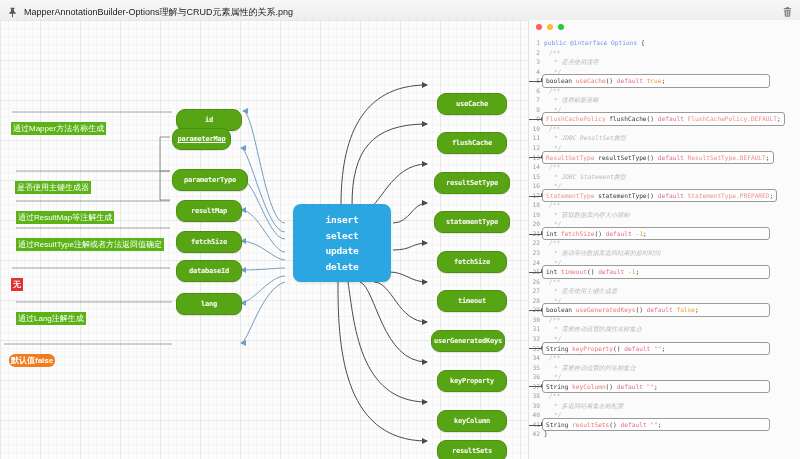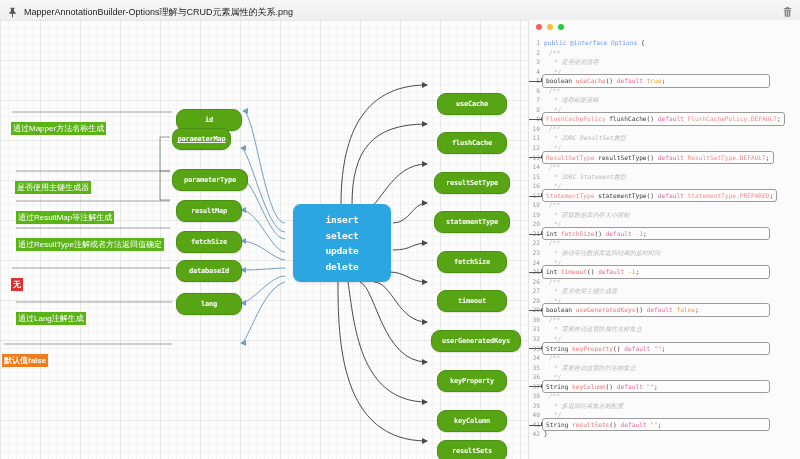"lang" div.node { border-radius: none -> 8px }
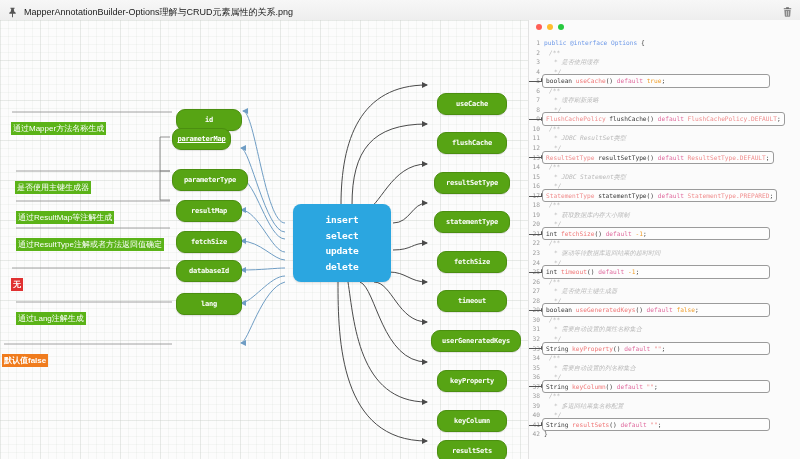"userGeneratedKeys" div.node { width: 90px -> 74px }
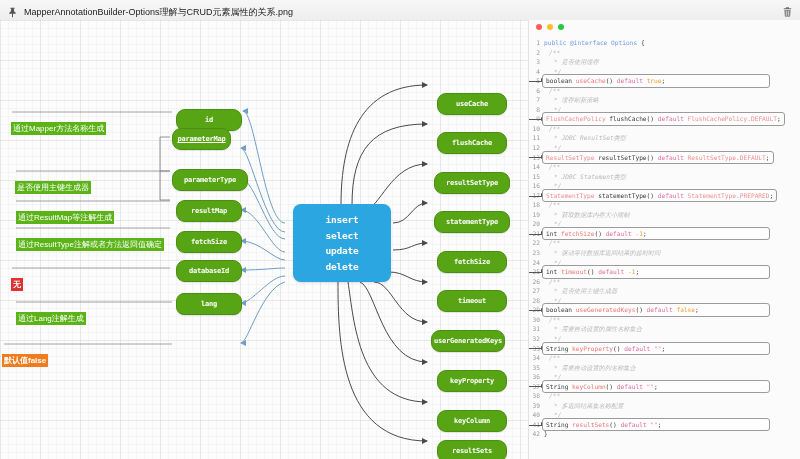"默认值false" div.annot { border-radius: none -> 6px; left: 2px -> 9px }
